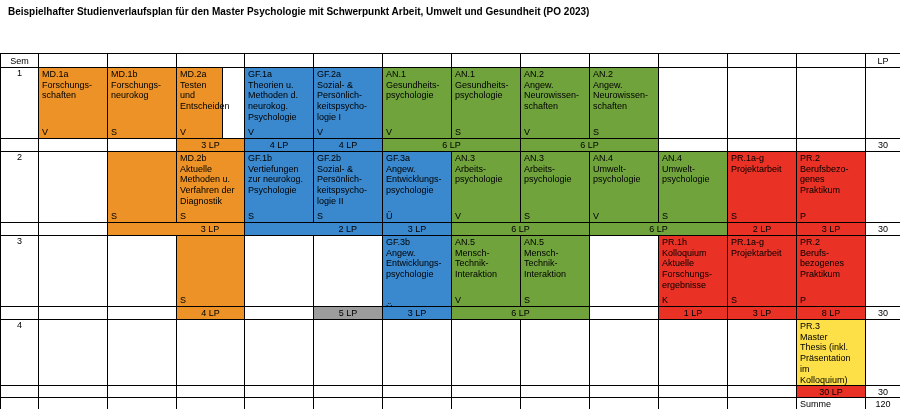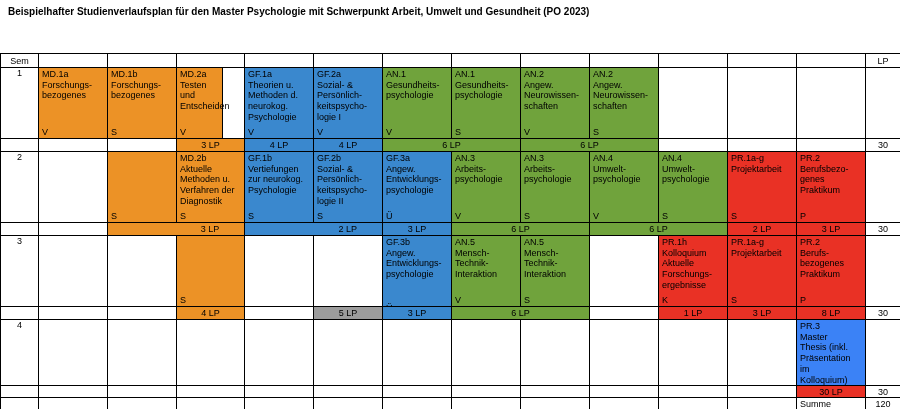"MD.1a" div.ctext { text: bezogenes -> schaften }
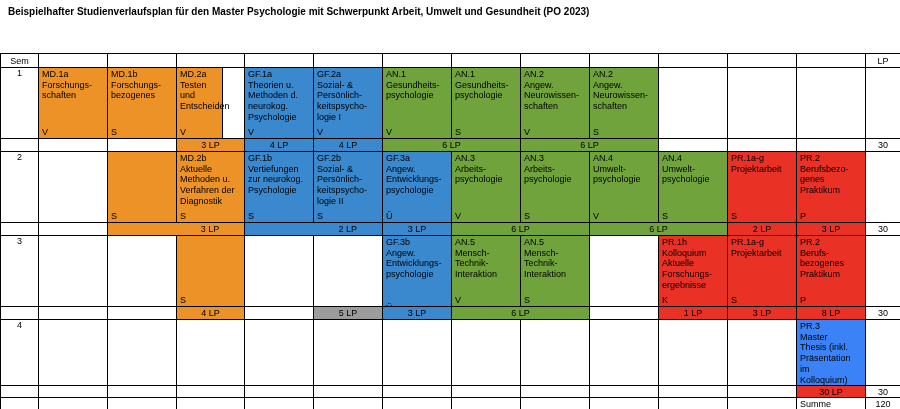"MD.1b" div.ctext { text: bezogenes -> neurokog }
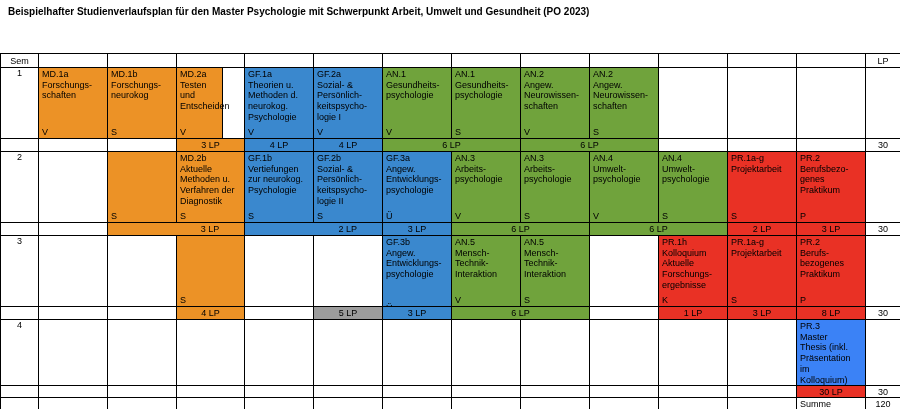"PR.3" div.block { background: #3b82f6 -> #fde047 }
